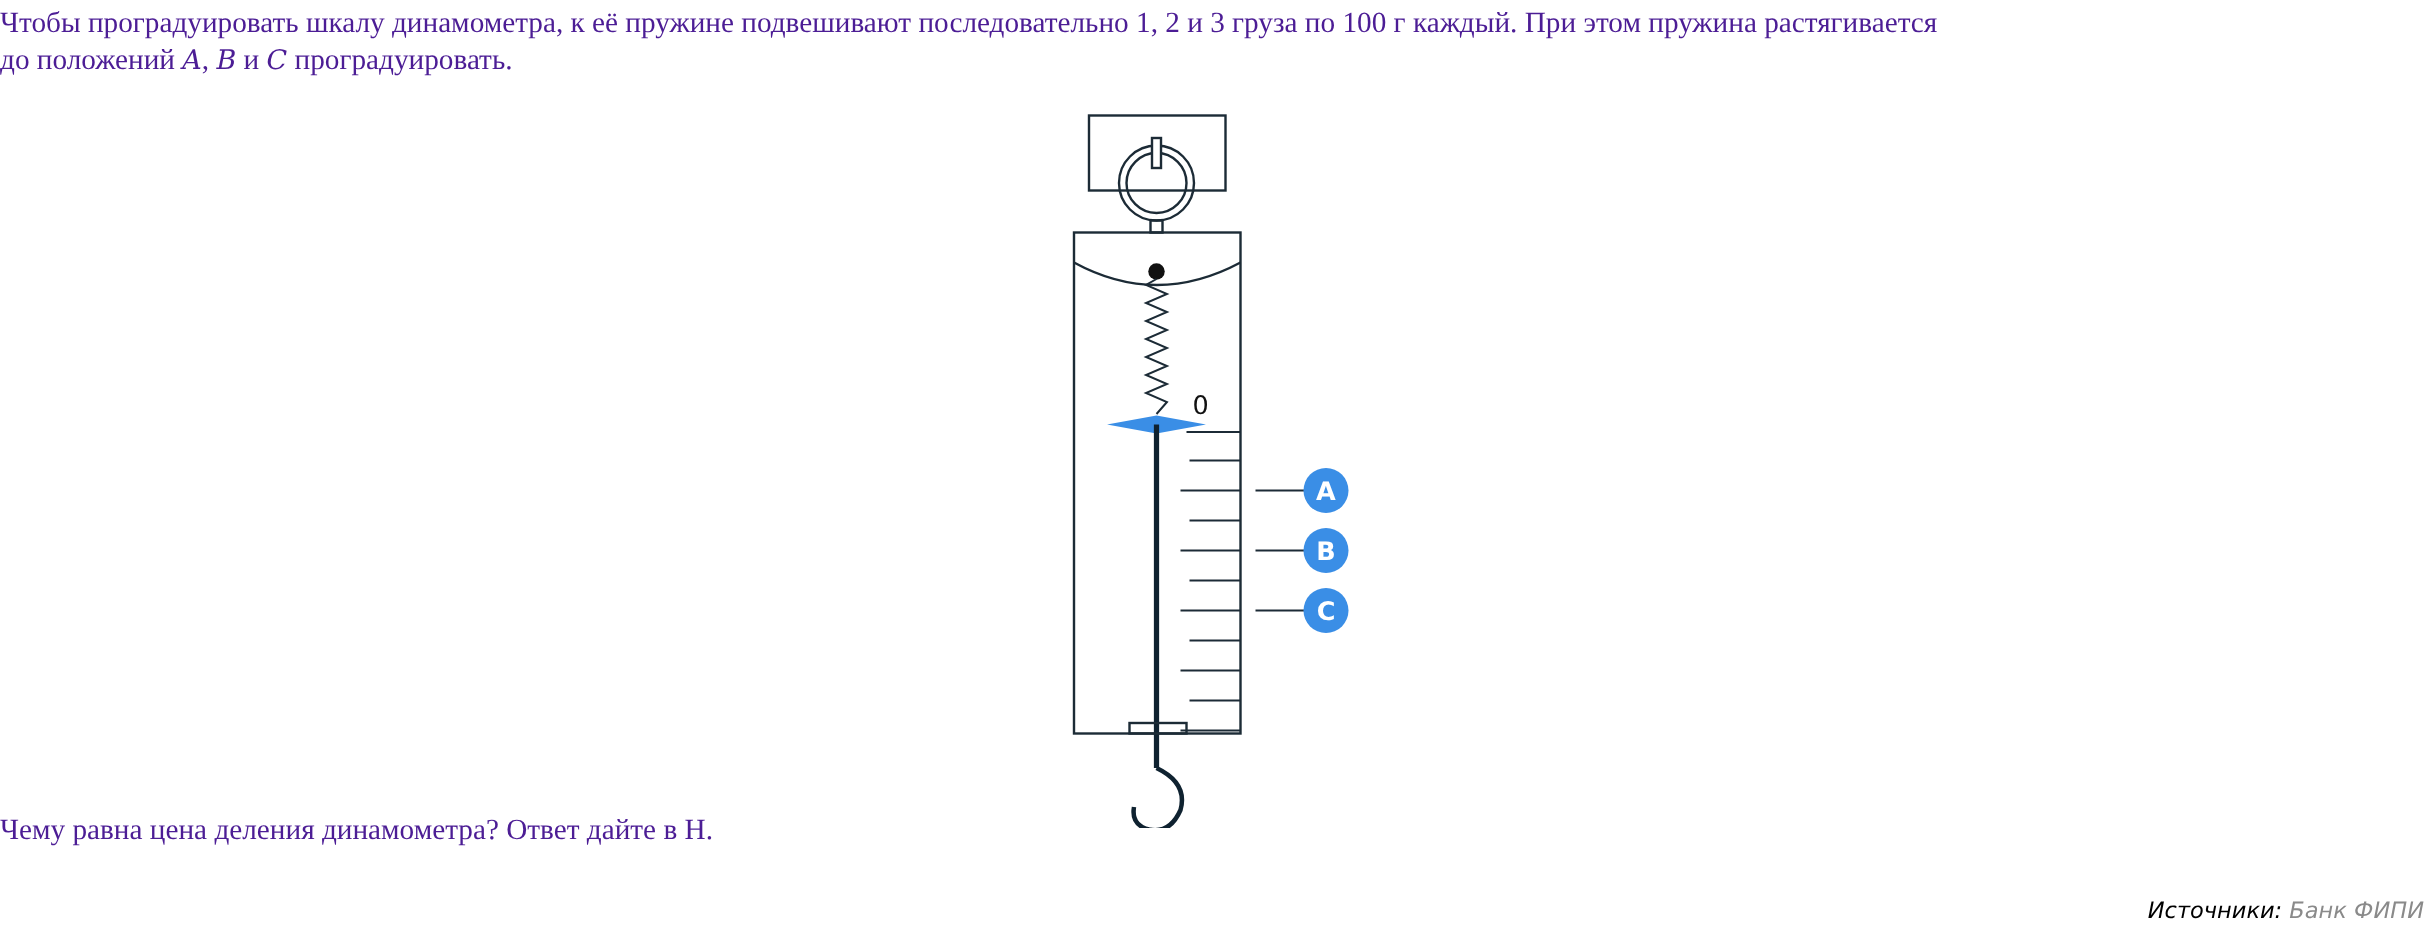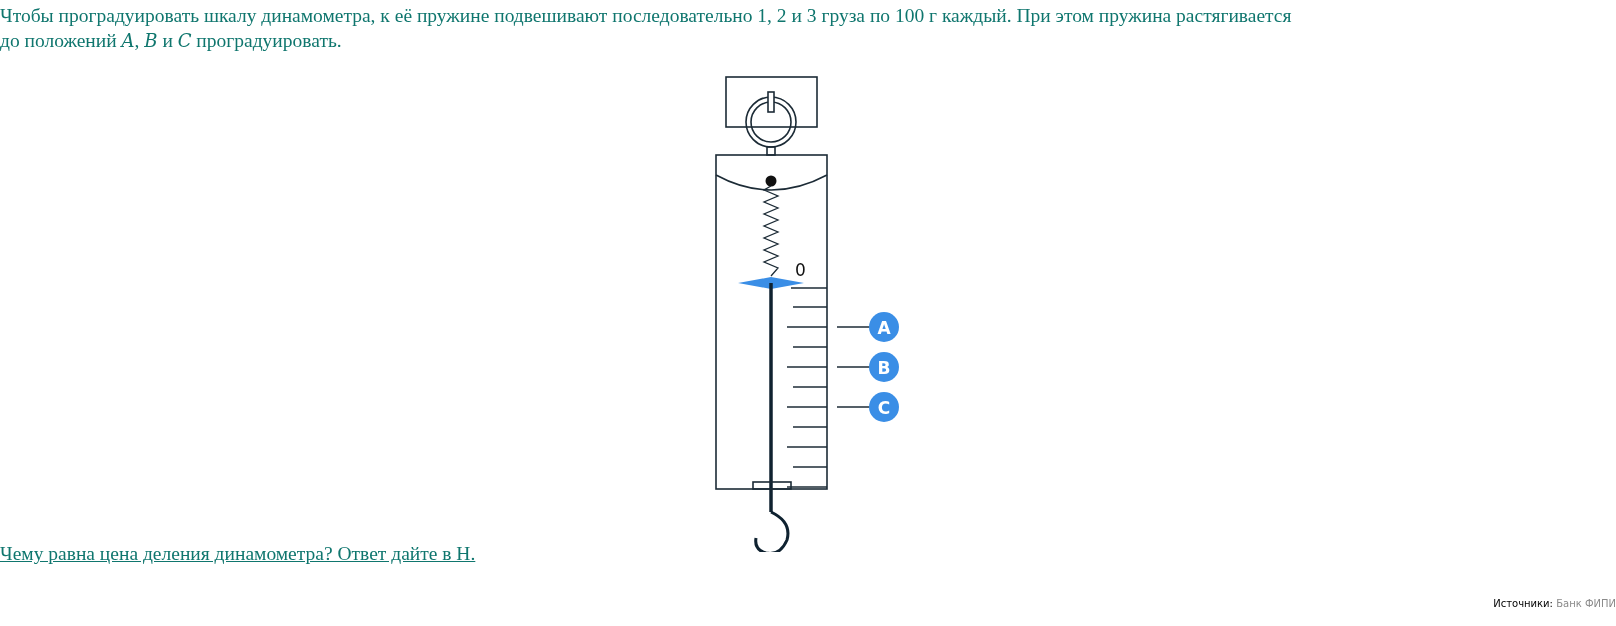"Чтобы проградуировать шкалу динамометра," .para { color: #0f766e -> #4c1d95 }
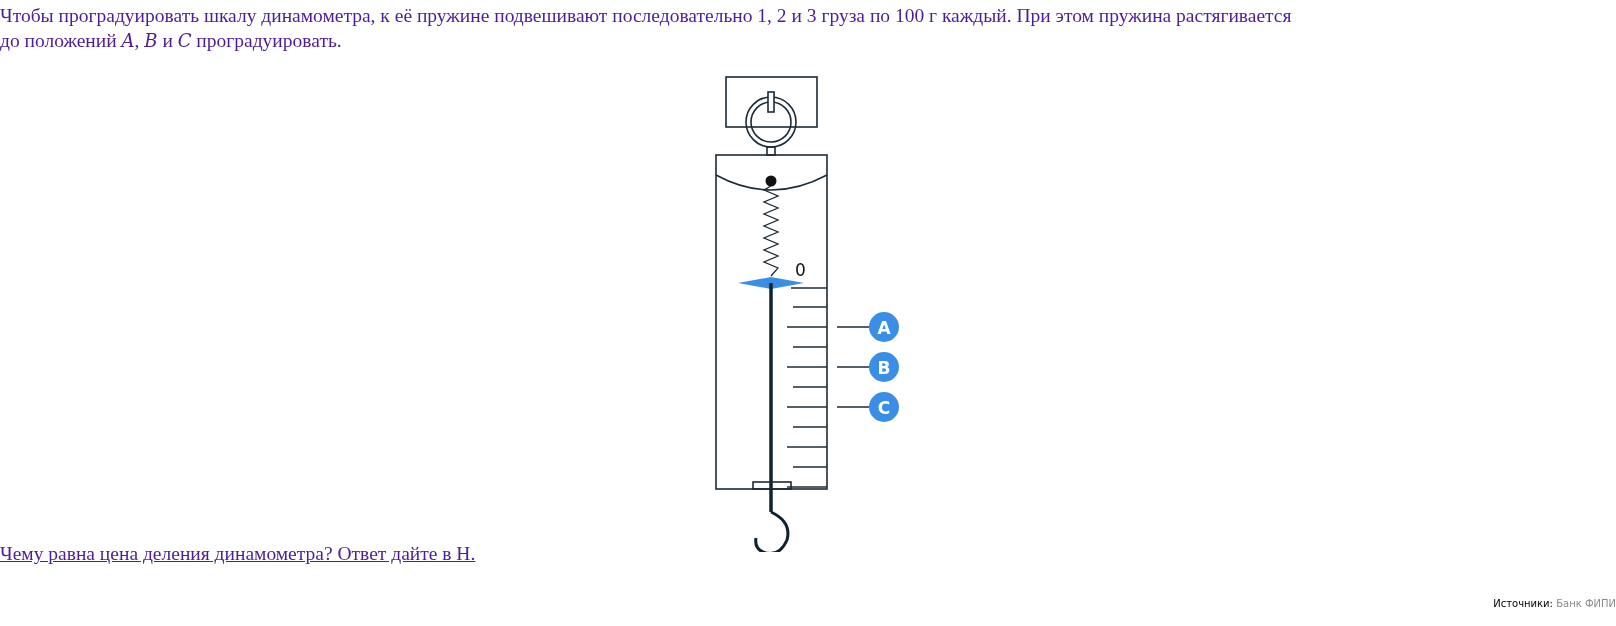"Чему равна цена деления динамометра?" #question { text-decoration: underline -> none }
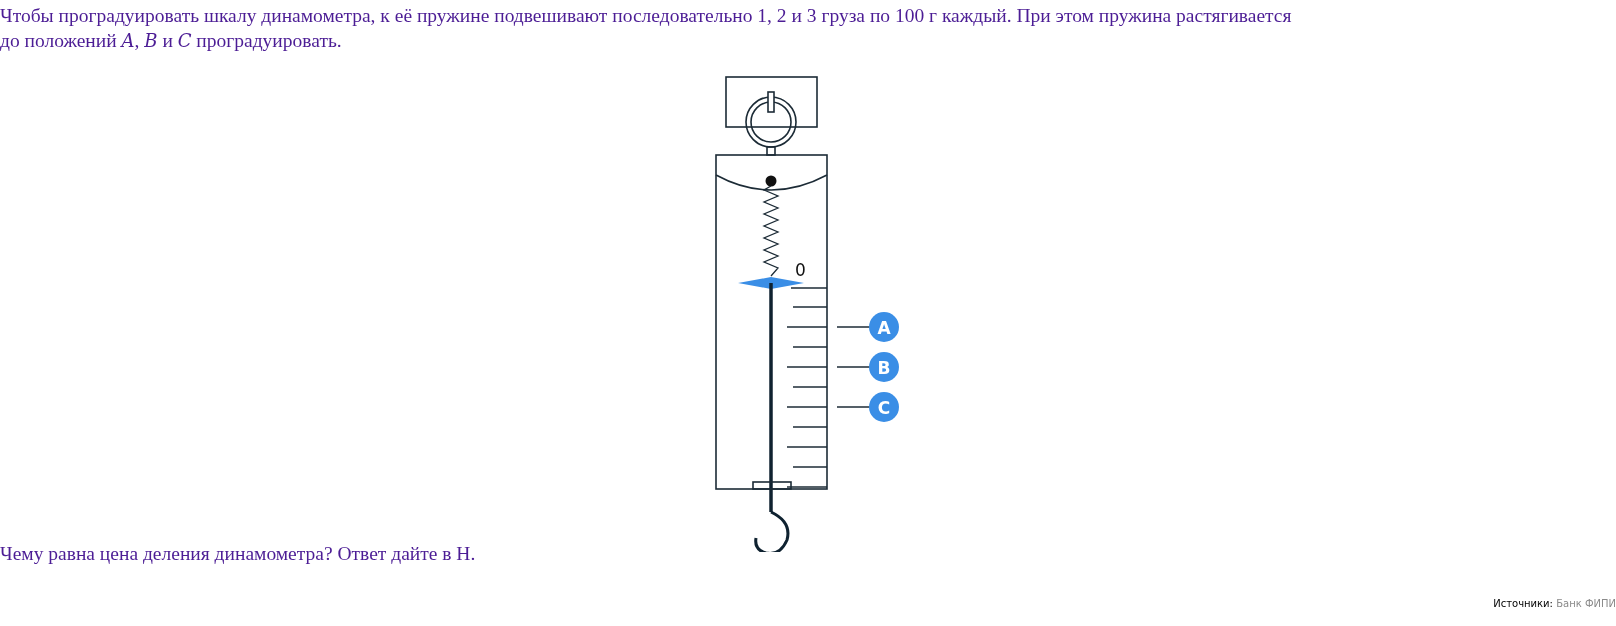"Источники: Банк ФИПИ" #source { font-size: 10px -> 15px; font-style: none -> italic }
